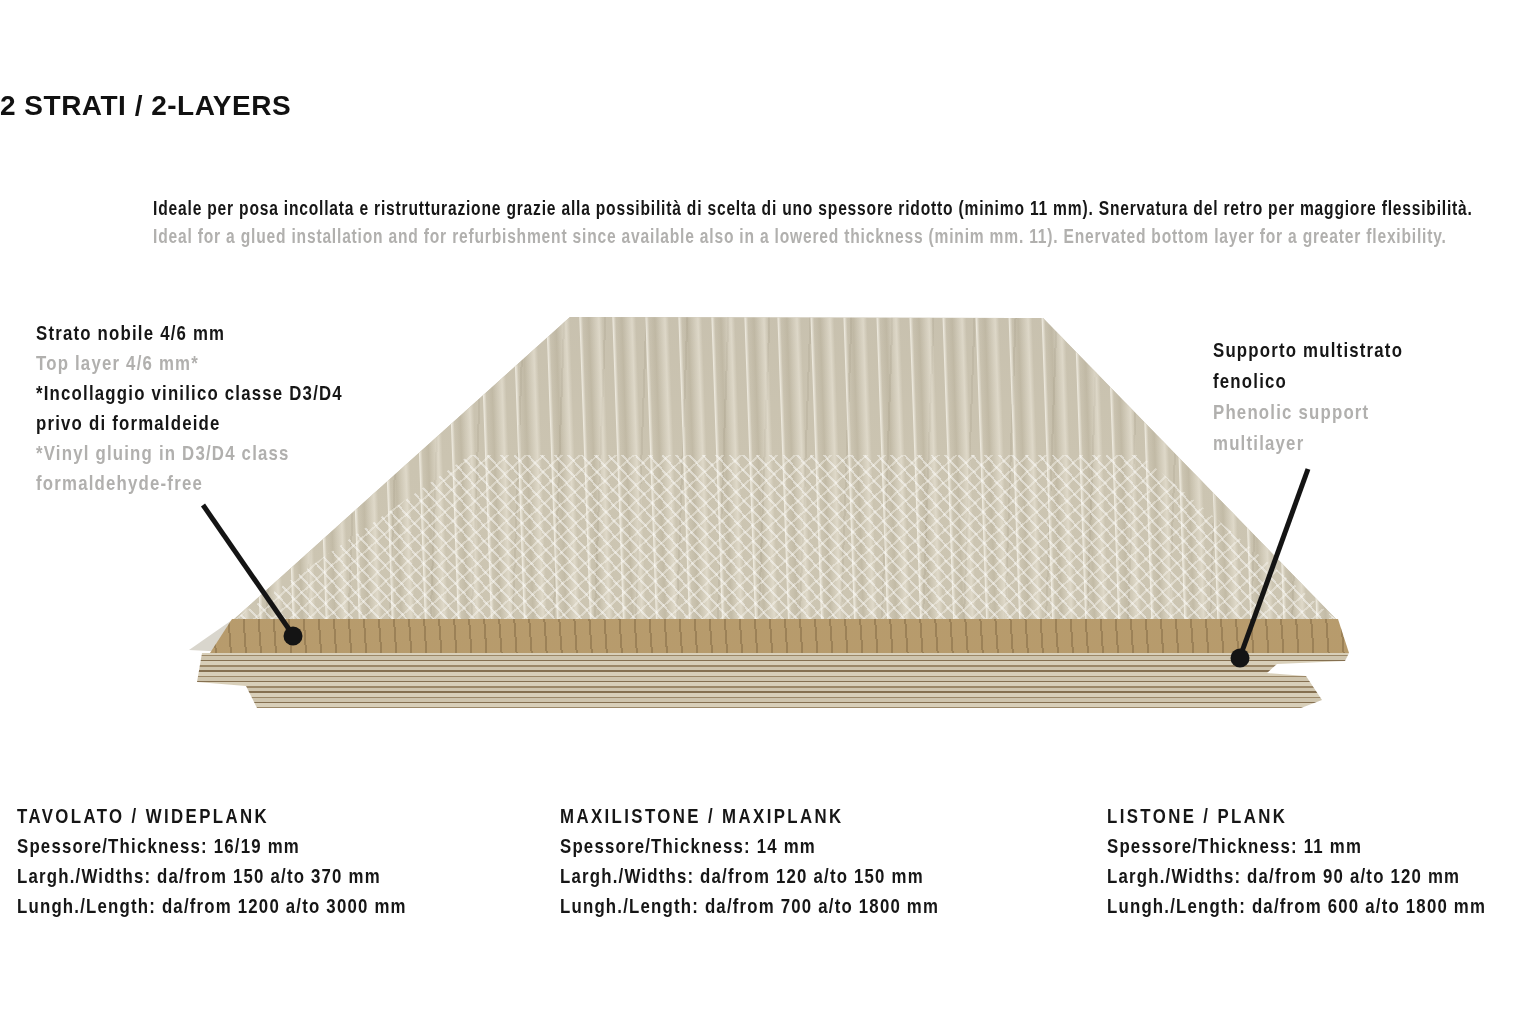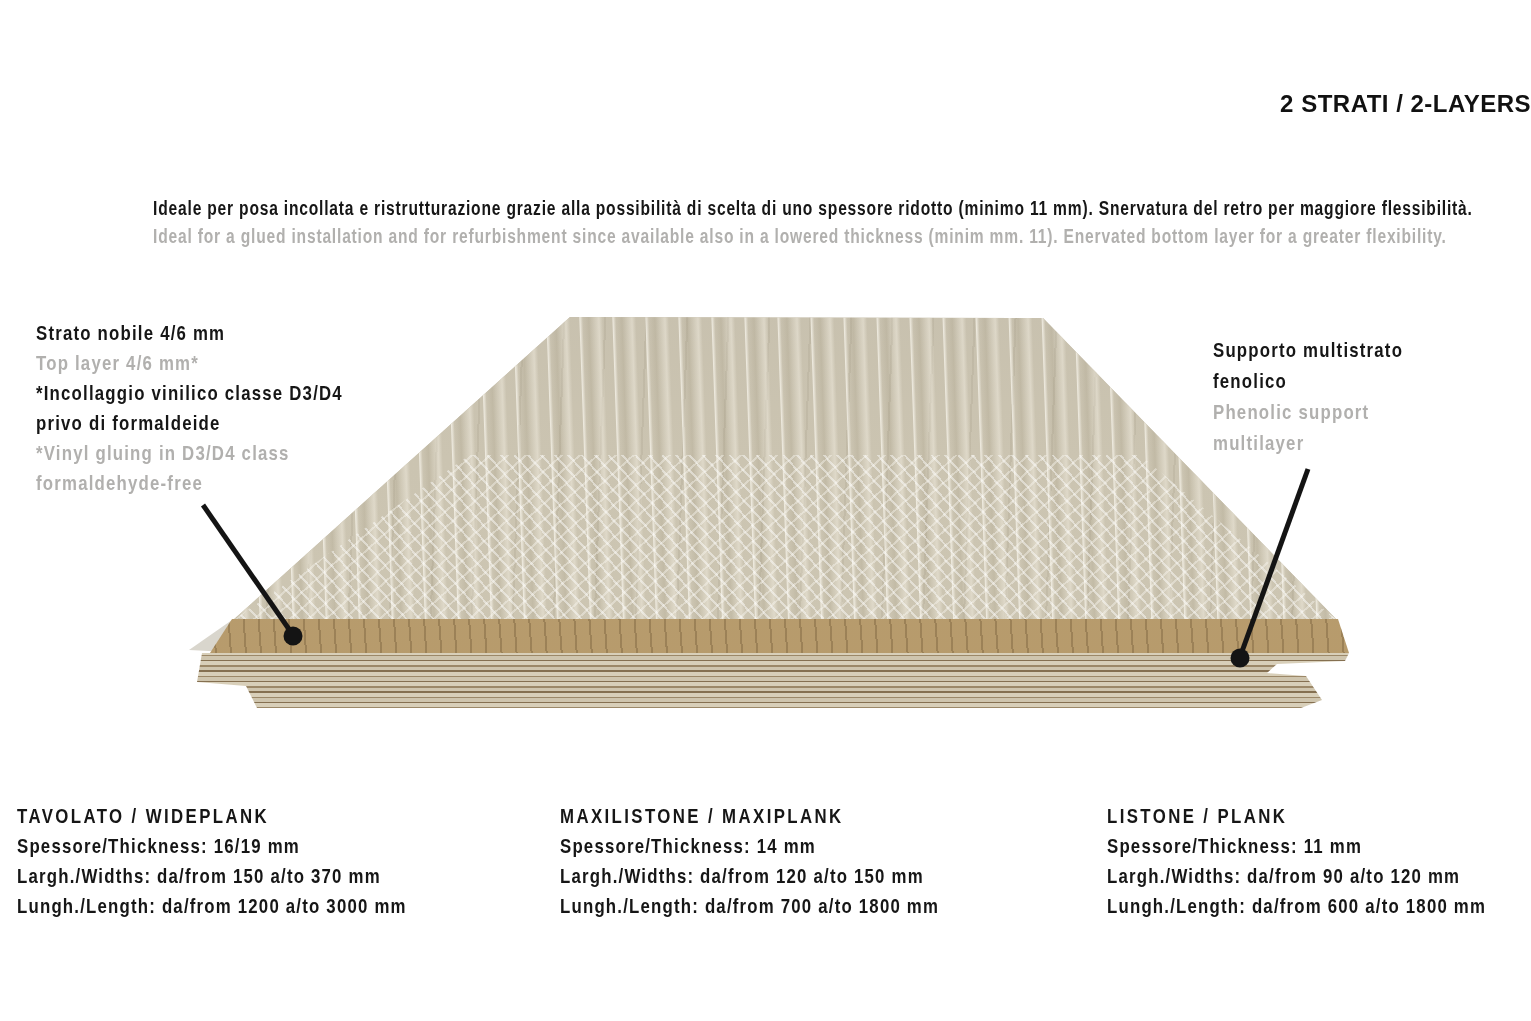"2 STRATI / 2-LAYERS" .page-title { font-size: 24px -> 28px; text-align: right -> left }
